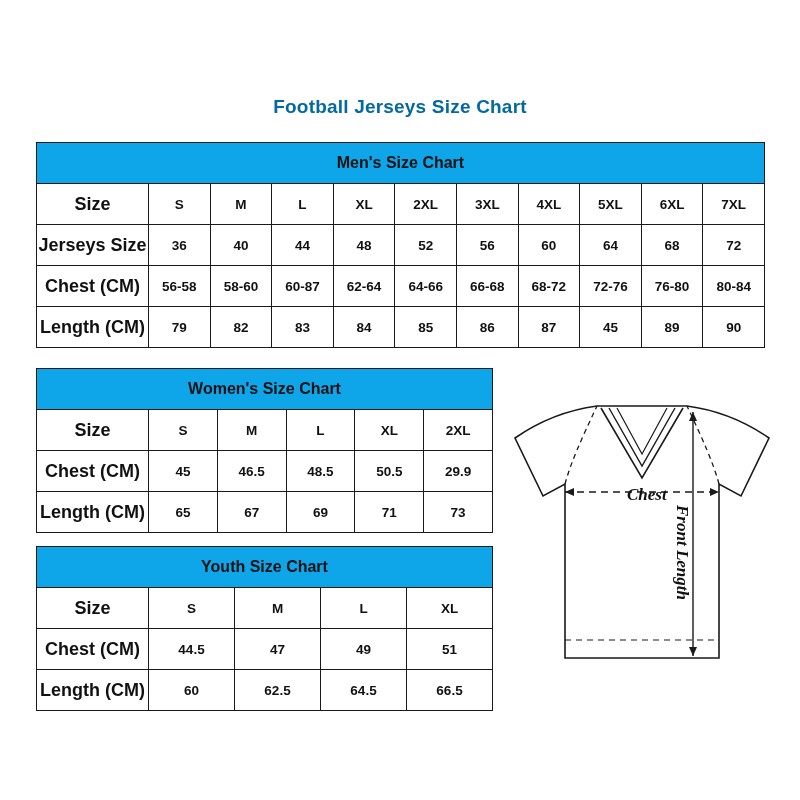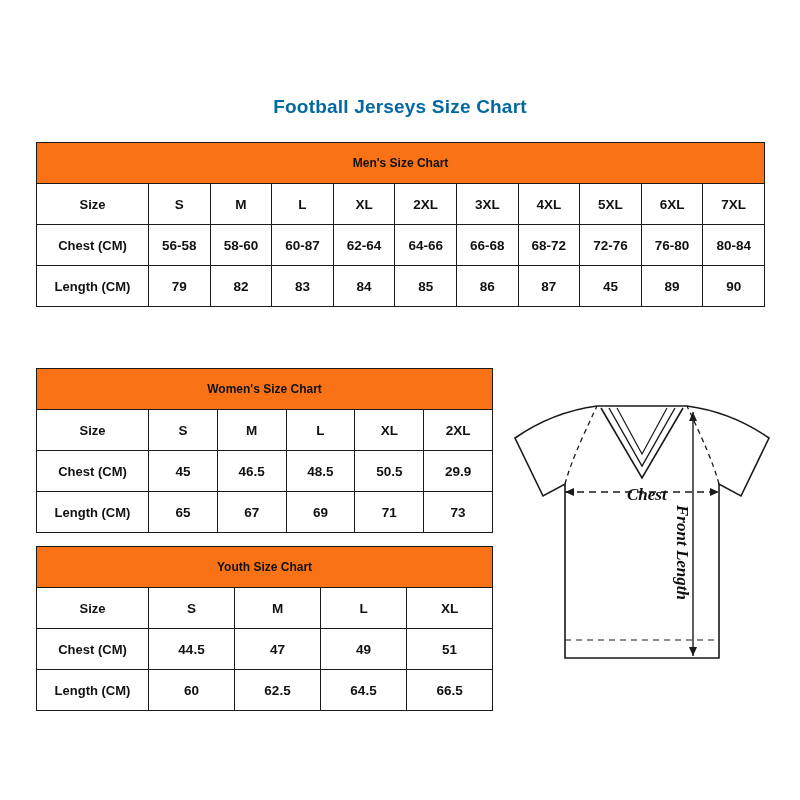"Men's Size Chart" table.sz .hdr-band { background: #f97316 -> #0ea5e9; font-size: 12px -> 16px }
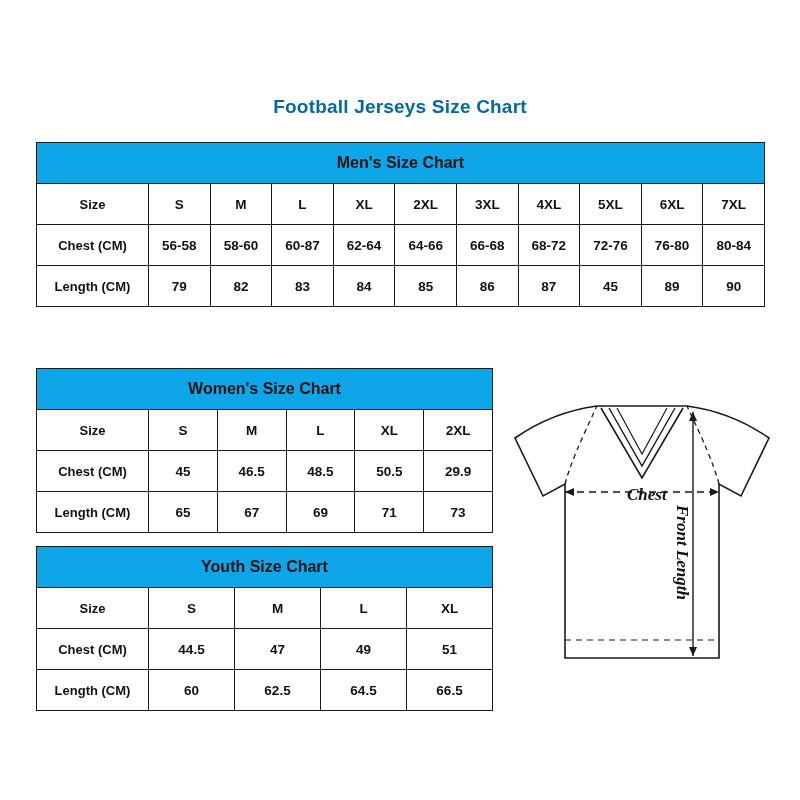"Size" table.sz .rowlabel { font-size: 13px -> 18px }
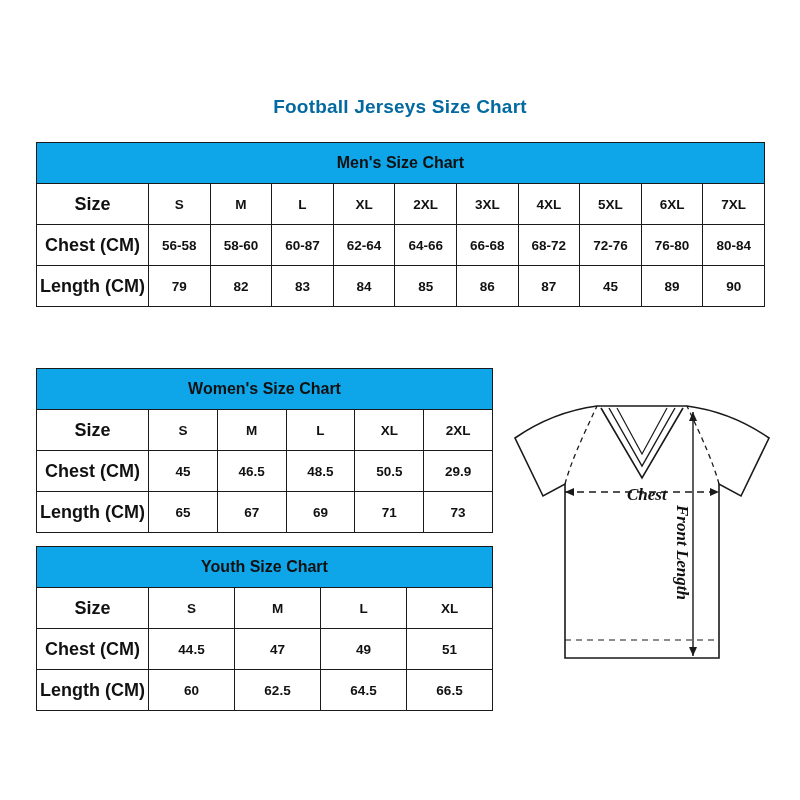"Jerseys Size" tr { html: none -> <tr> <td>Jerseys Size</td> <td>36</td> <td>40</td> <td>44</td> <td>48</td> <td>52</td> <td>56</td> <td>60</td> <td>64</td> <td>68</td> <td>72</td> </tr> }
